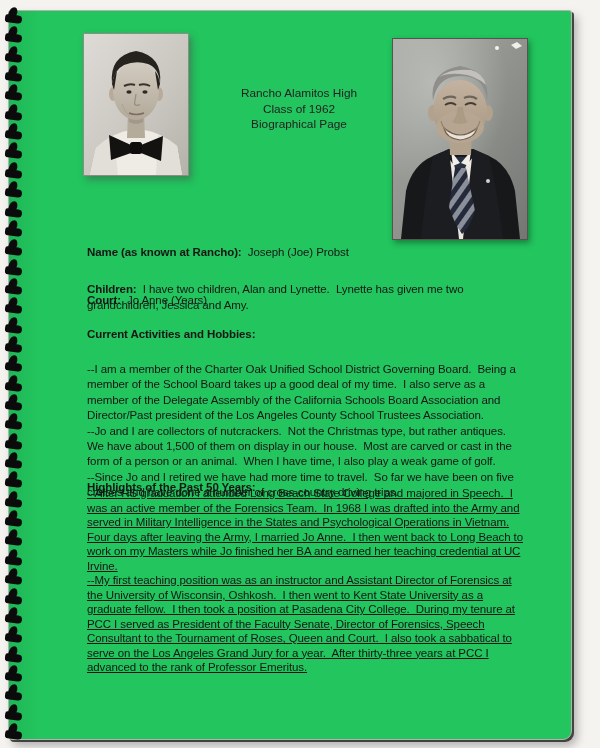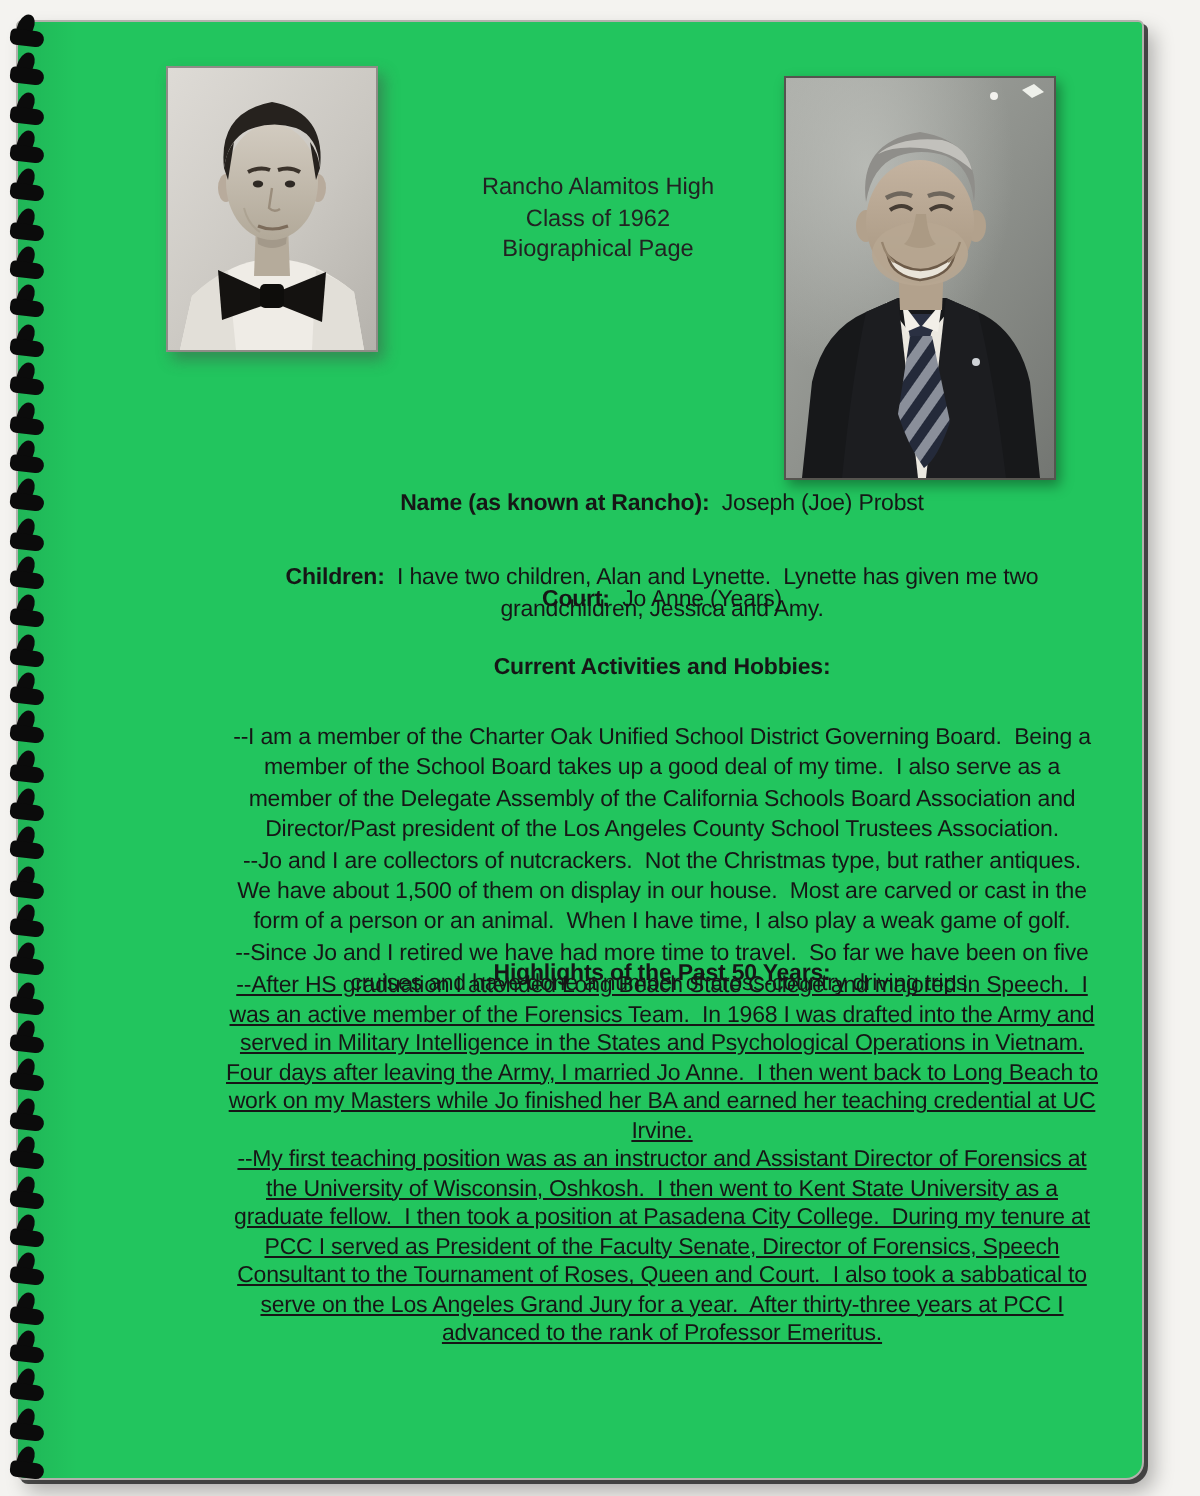"Name (as known at Rancho):" .abs { text-align: center -> none }
